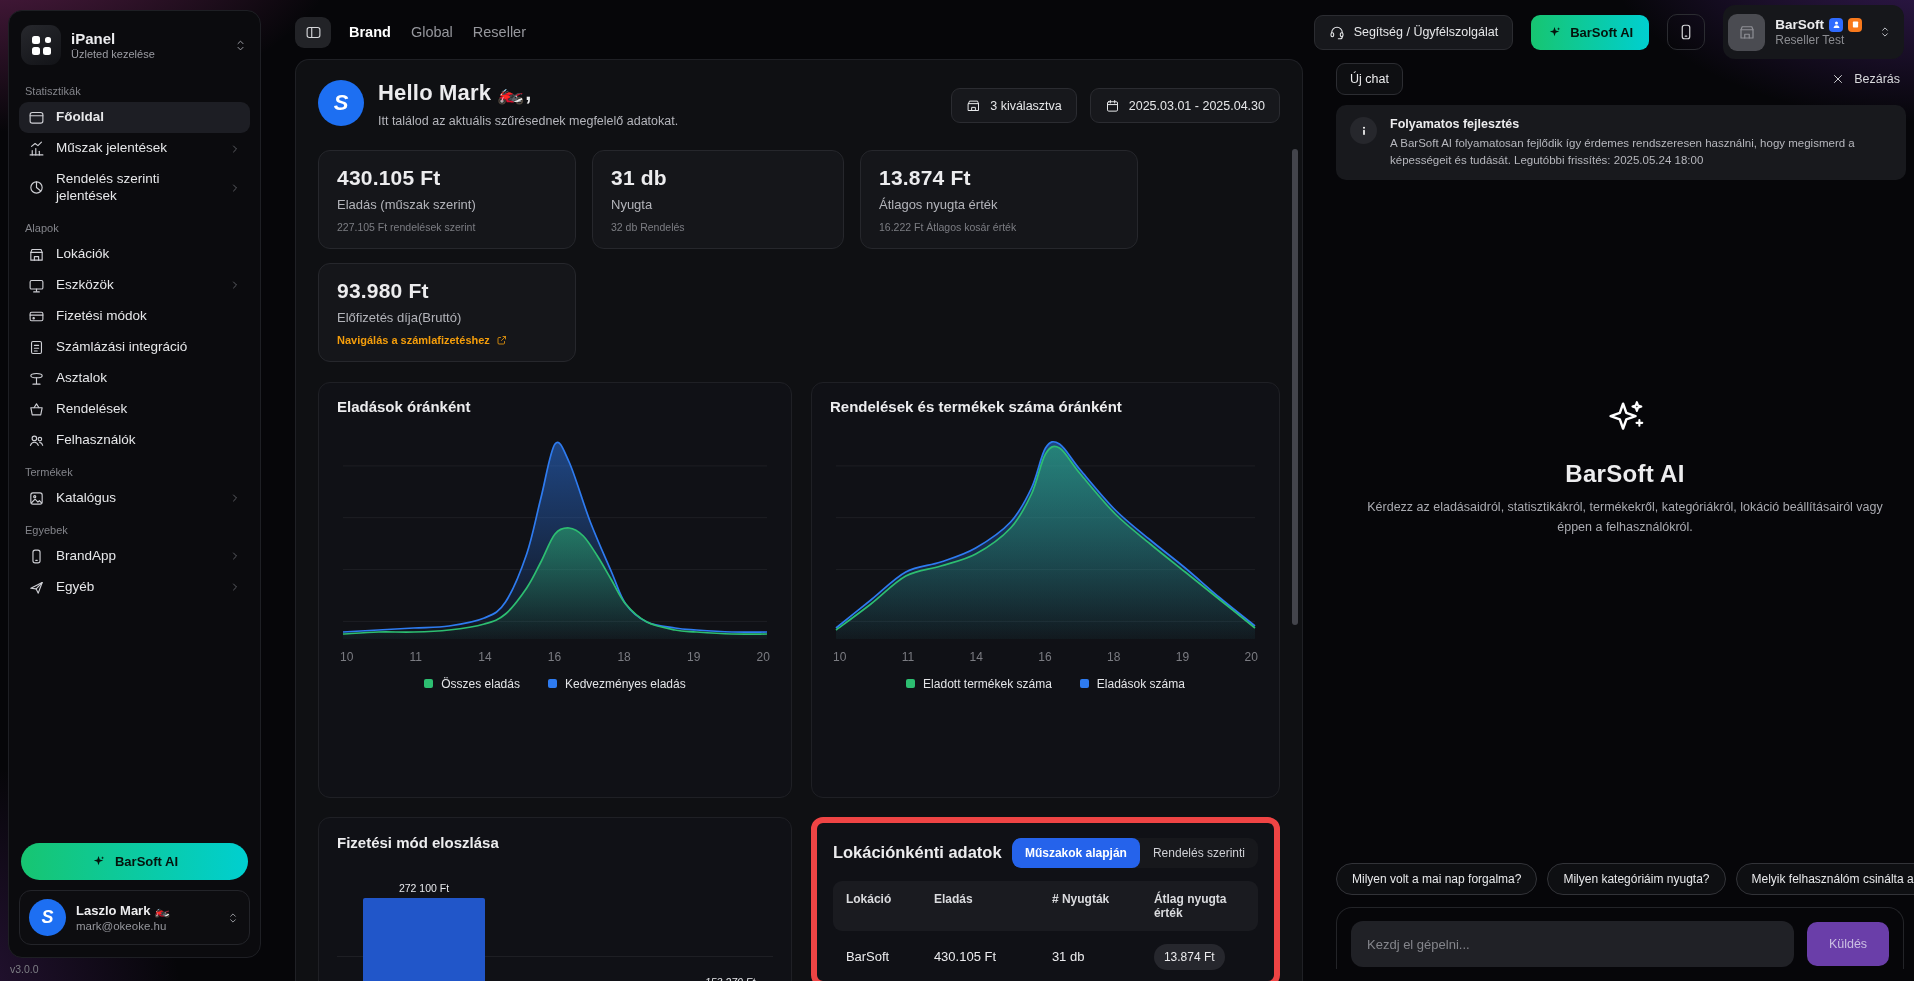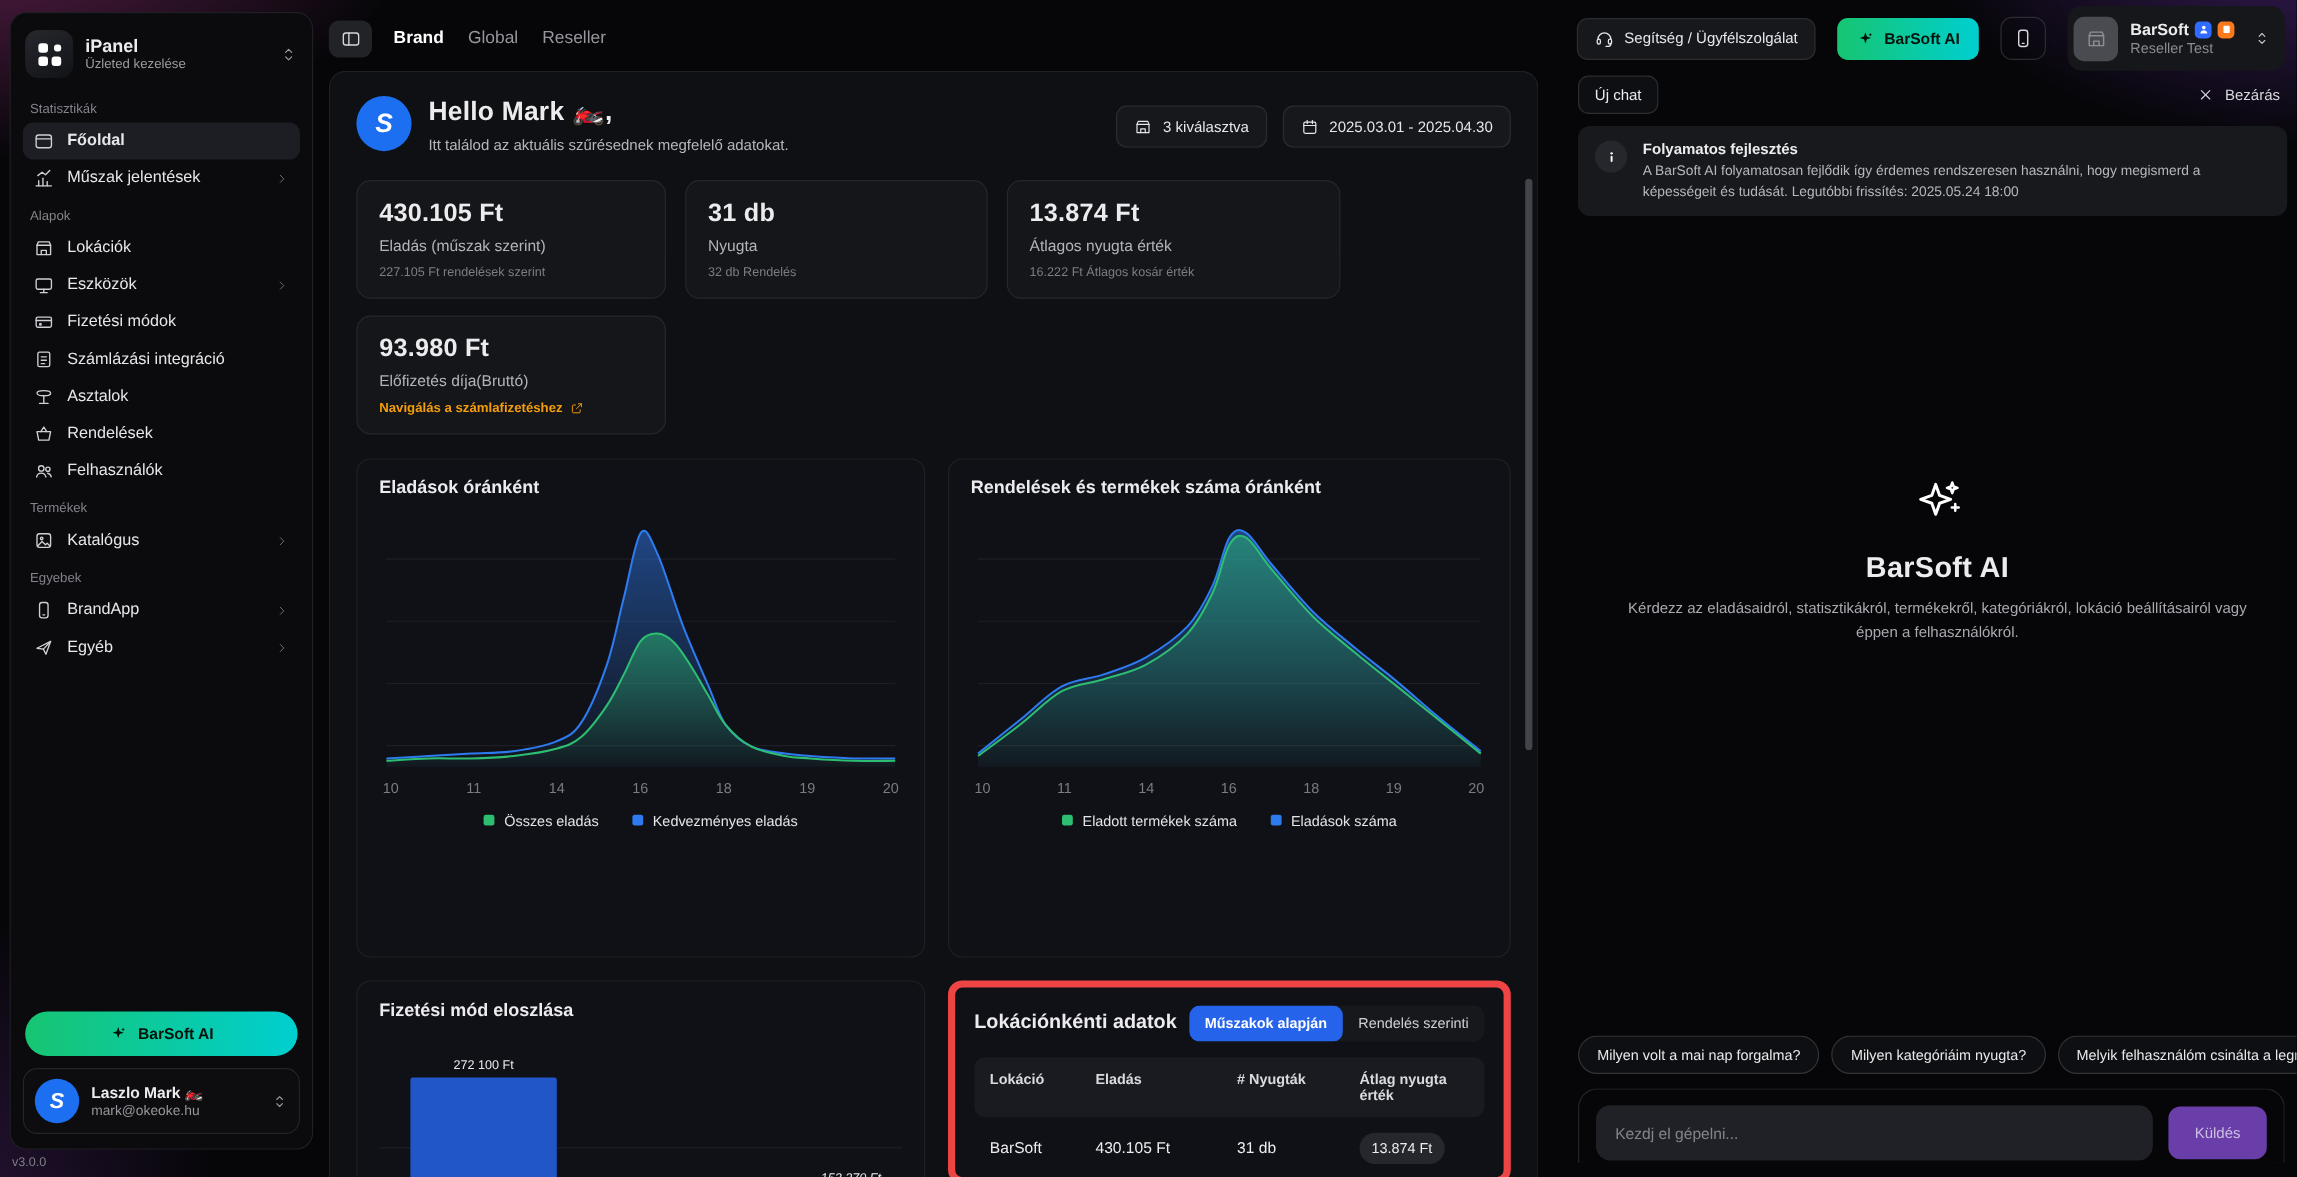"iPanel" .layout { gap: none -> 21px }
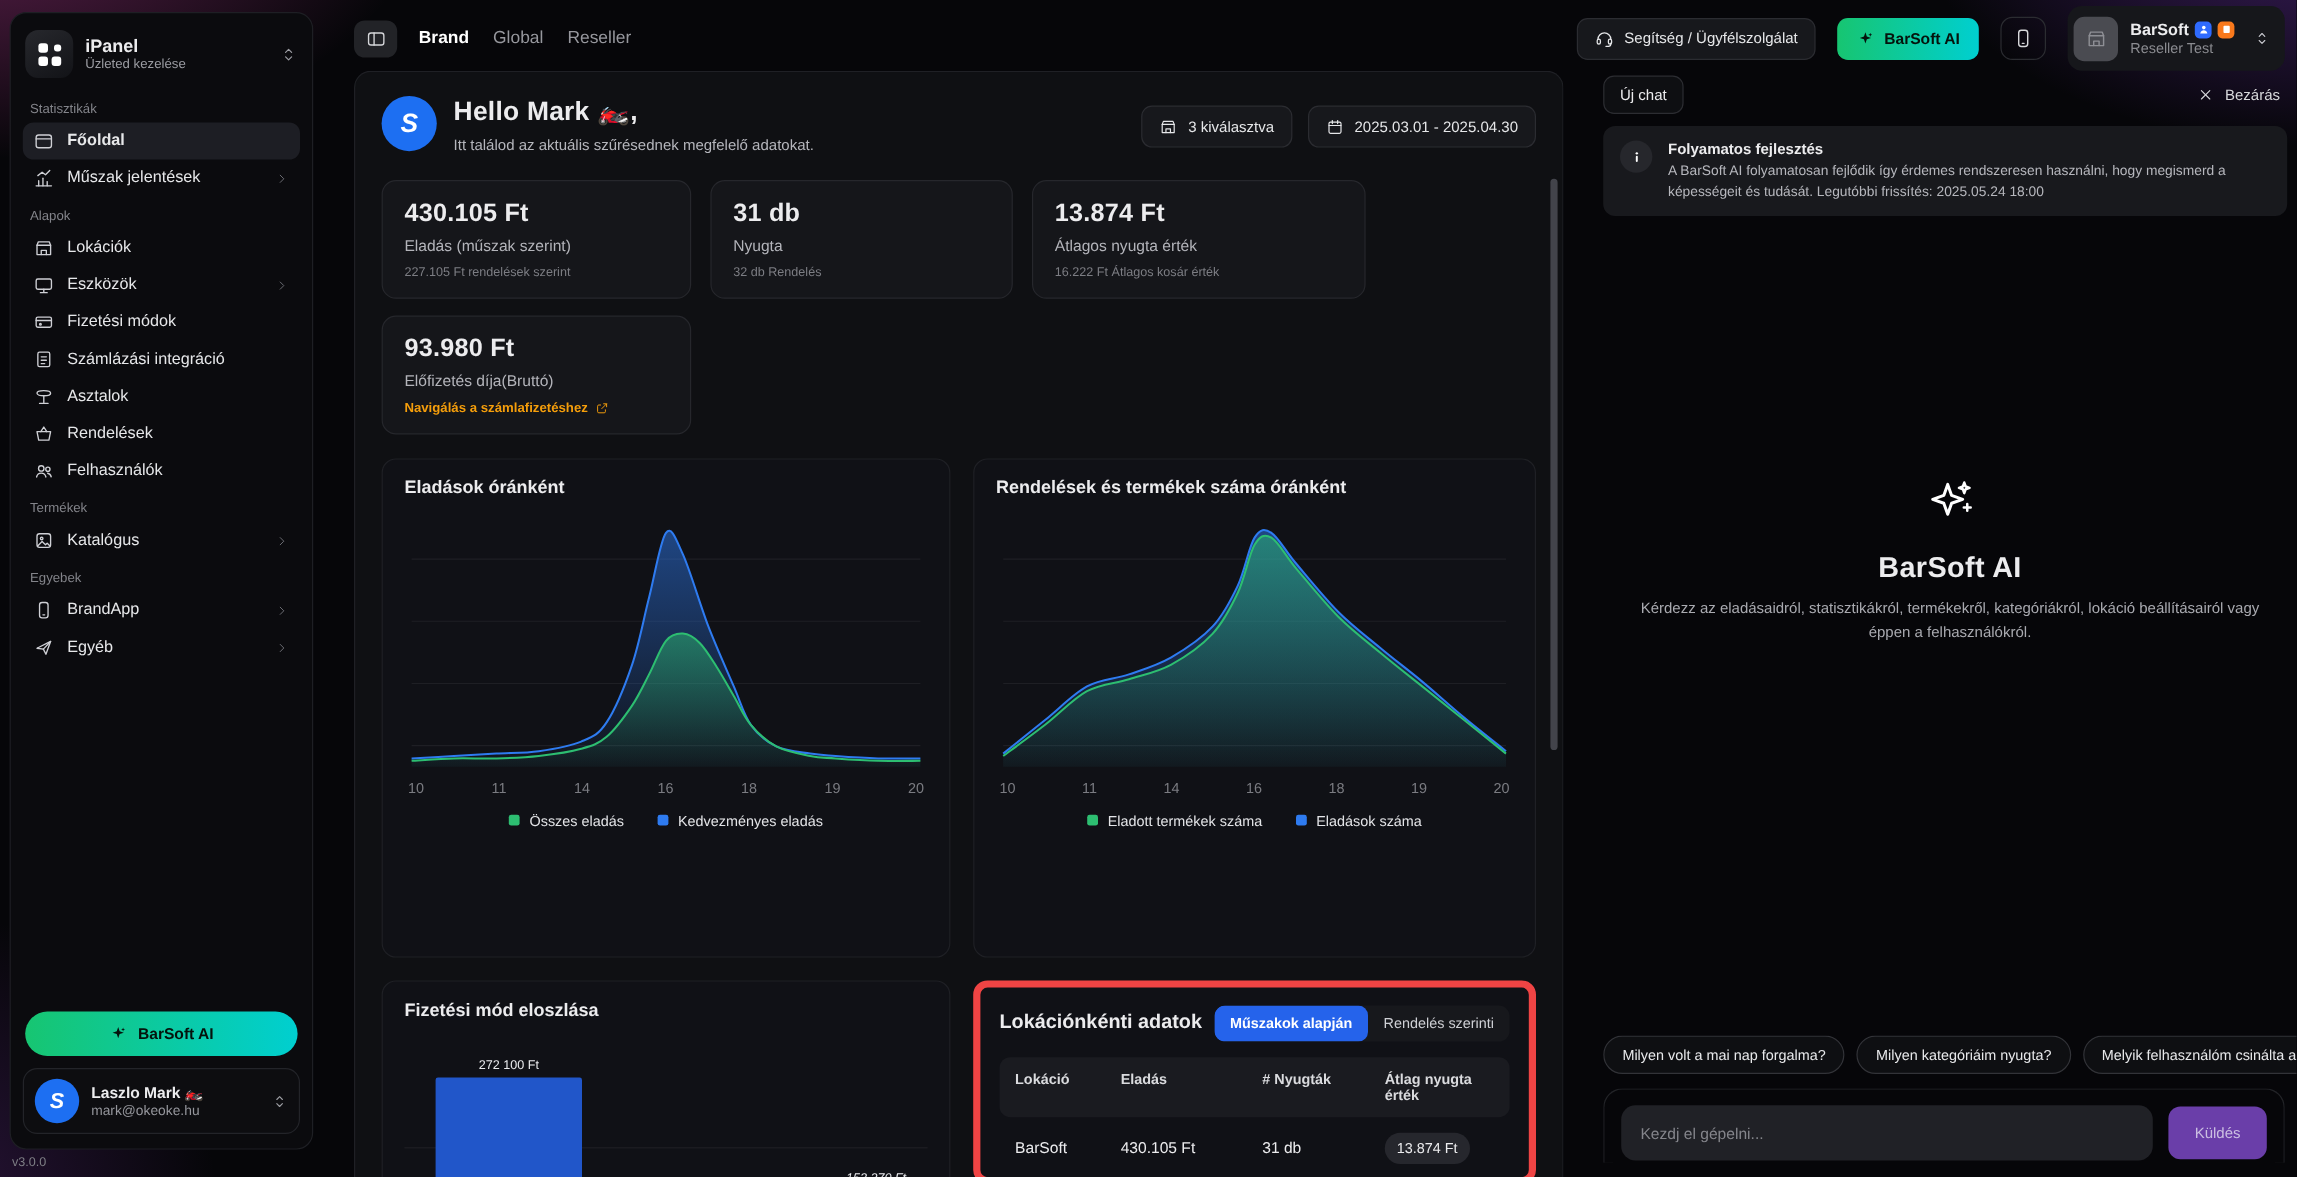"Rendelés szerinti jelentések" div.sb-item { html: none -> <div> <span> <svg> <circle></circle> <path></path> <path></path> </svg> </span> <span>Rendelés szerinti jelentések</span> <span> <svg> <path></path> </svg> </span> </div> }
